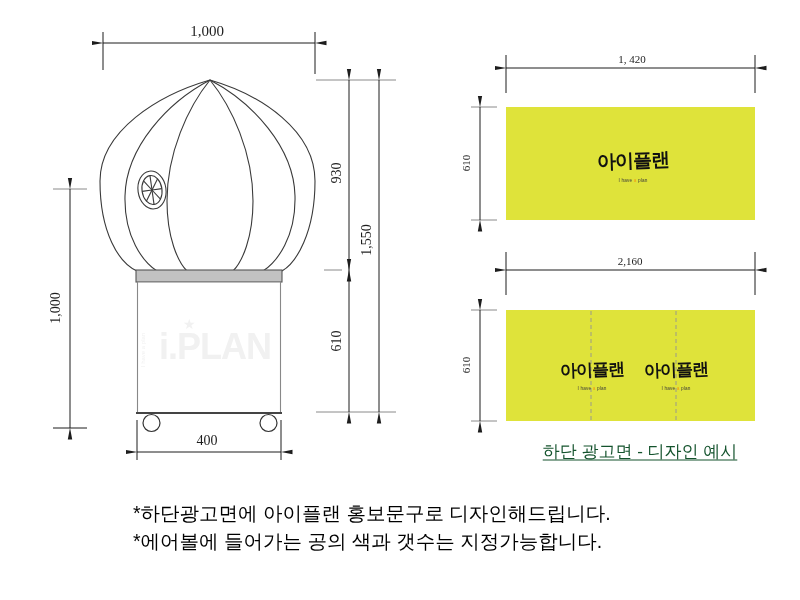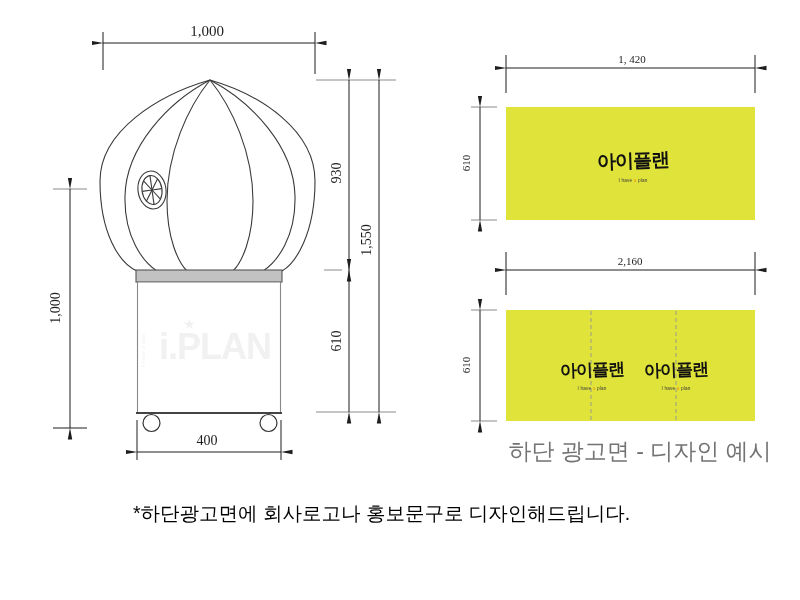"하단 광고면 - 디자인 예시" .caption { color: #737373 -> #14532d; font-size: 23px -> 17px; text-decoration: none -> underline }
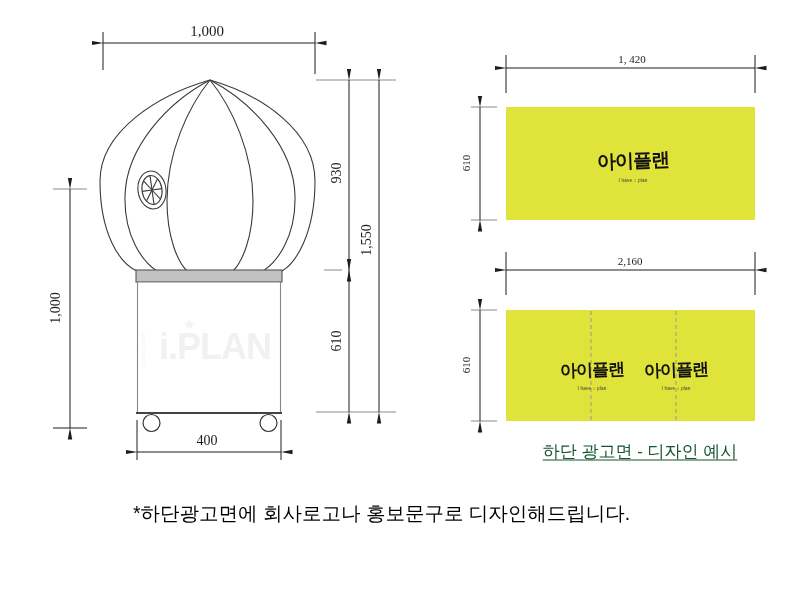"*하단광고면에 회사로고나 홍보문구로 디자인해드립니다." div { text: 회사로고나 -> 아이플랜 }
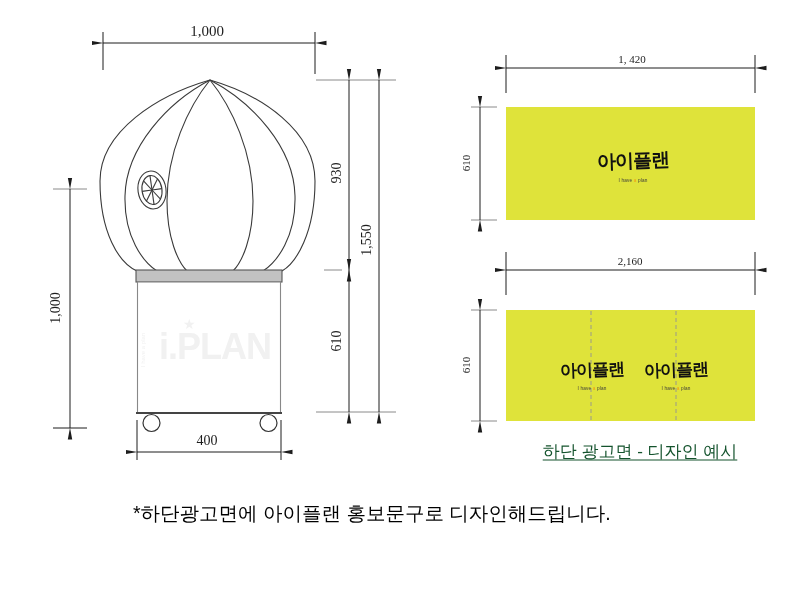"*에어볼에 들어가는 공의 색과 갯수는" div { html: none -> <div>*에어볼에 들어가는 공의 색과 갯수는 지정가능합니다.</div> }
